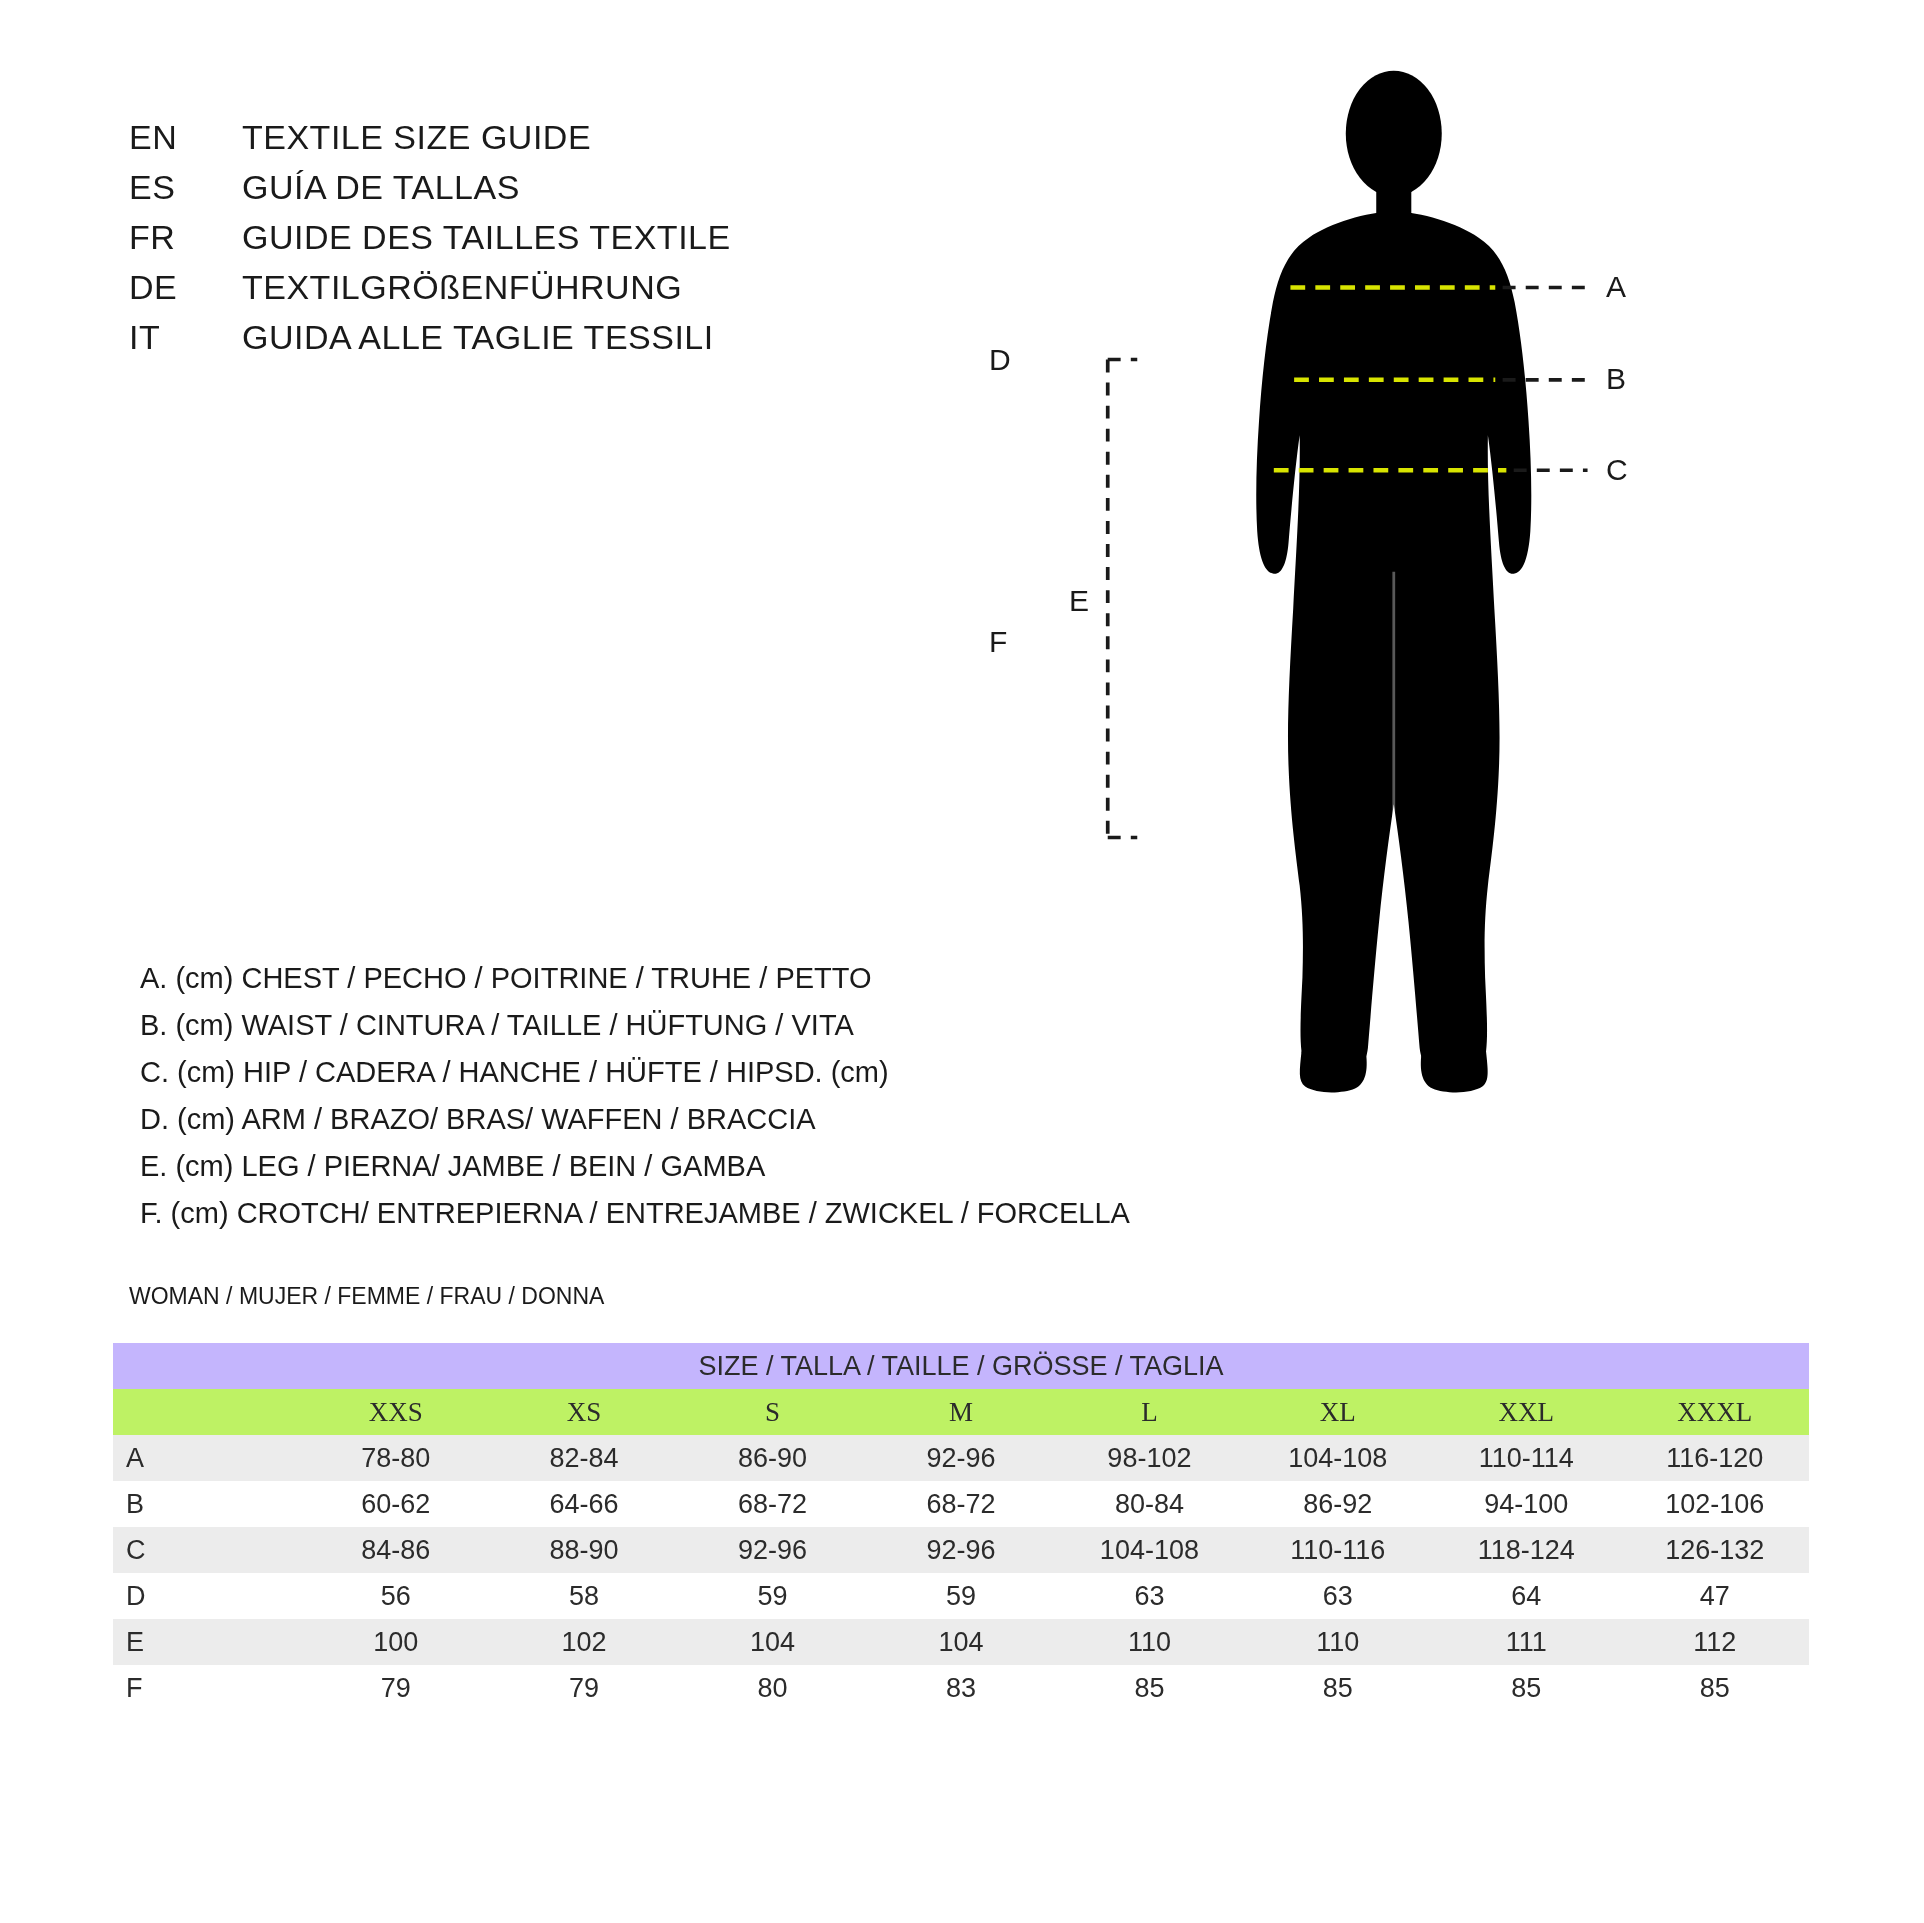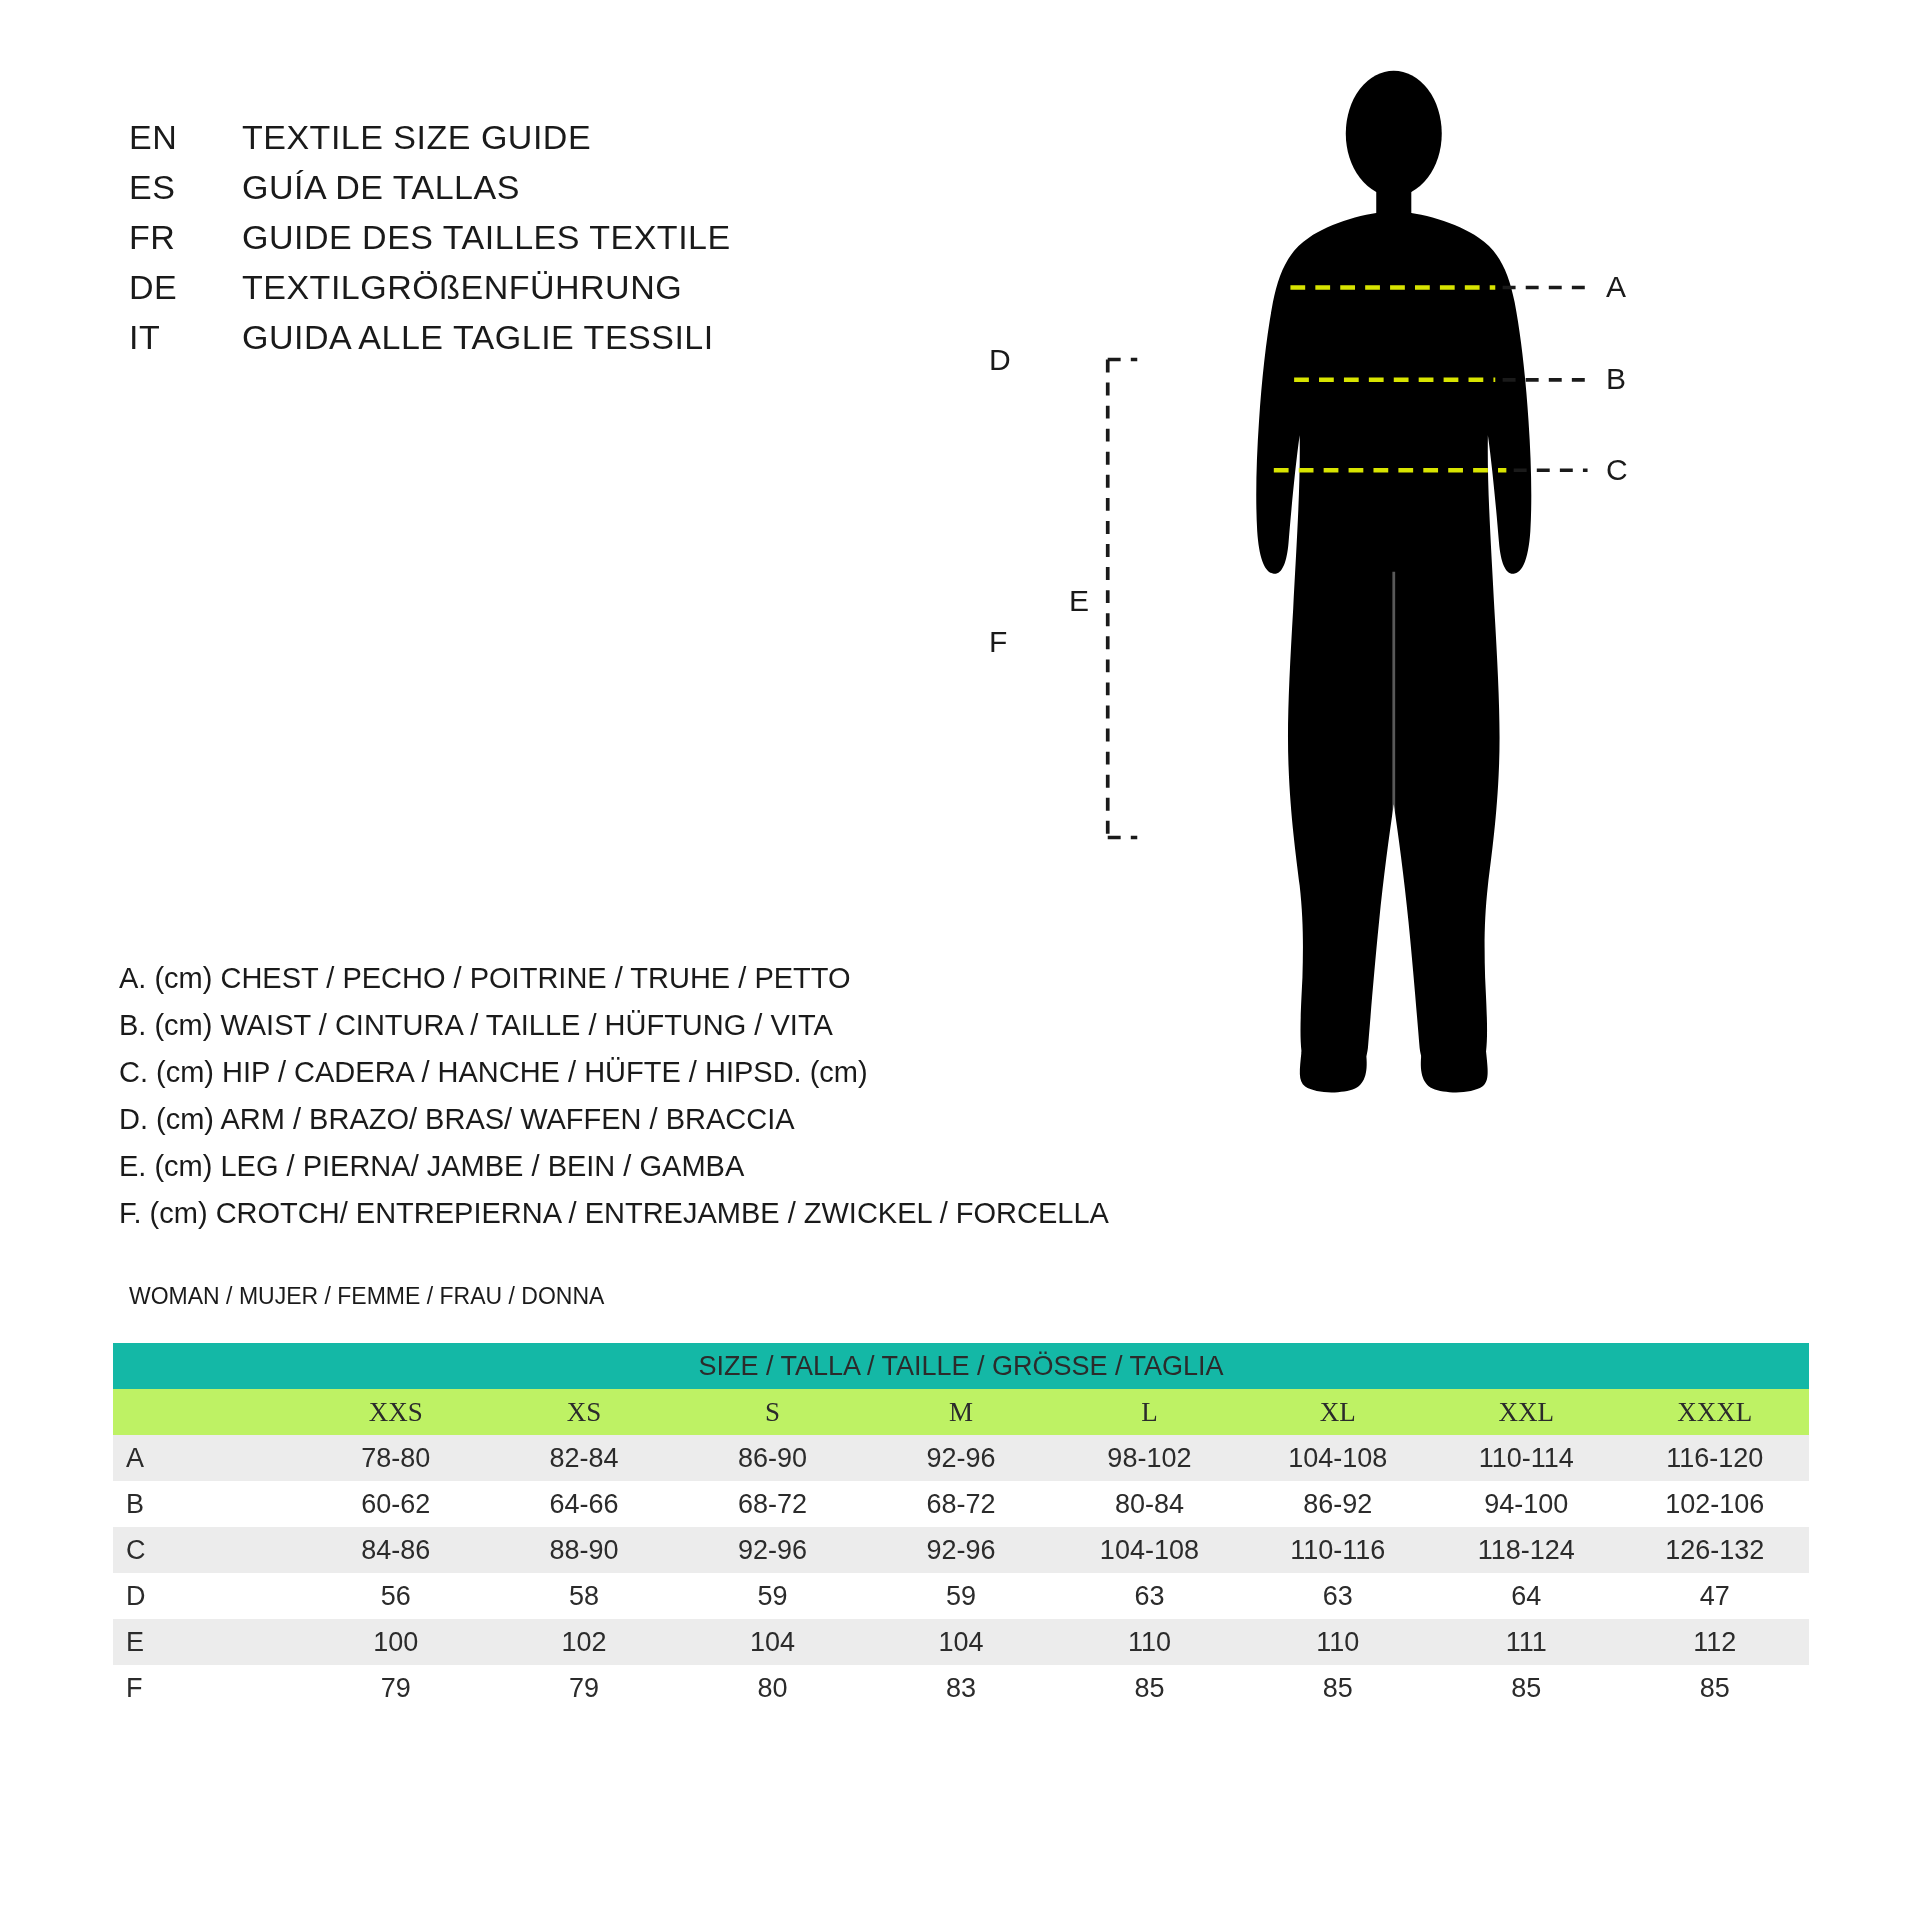"A. (cm) CHEST / PECHO" .legend-block { left: 119px -> 140px }
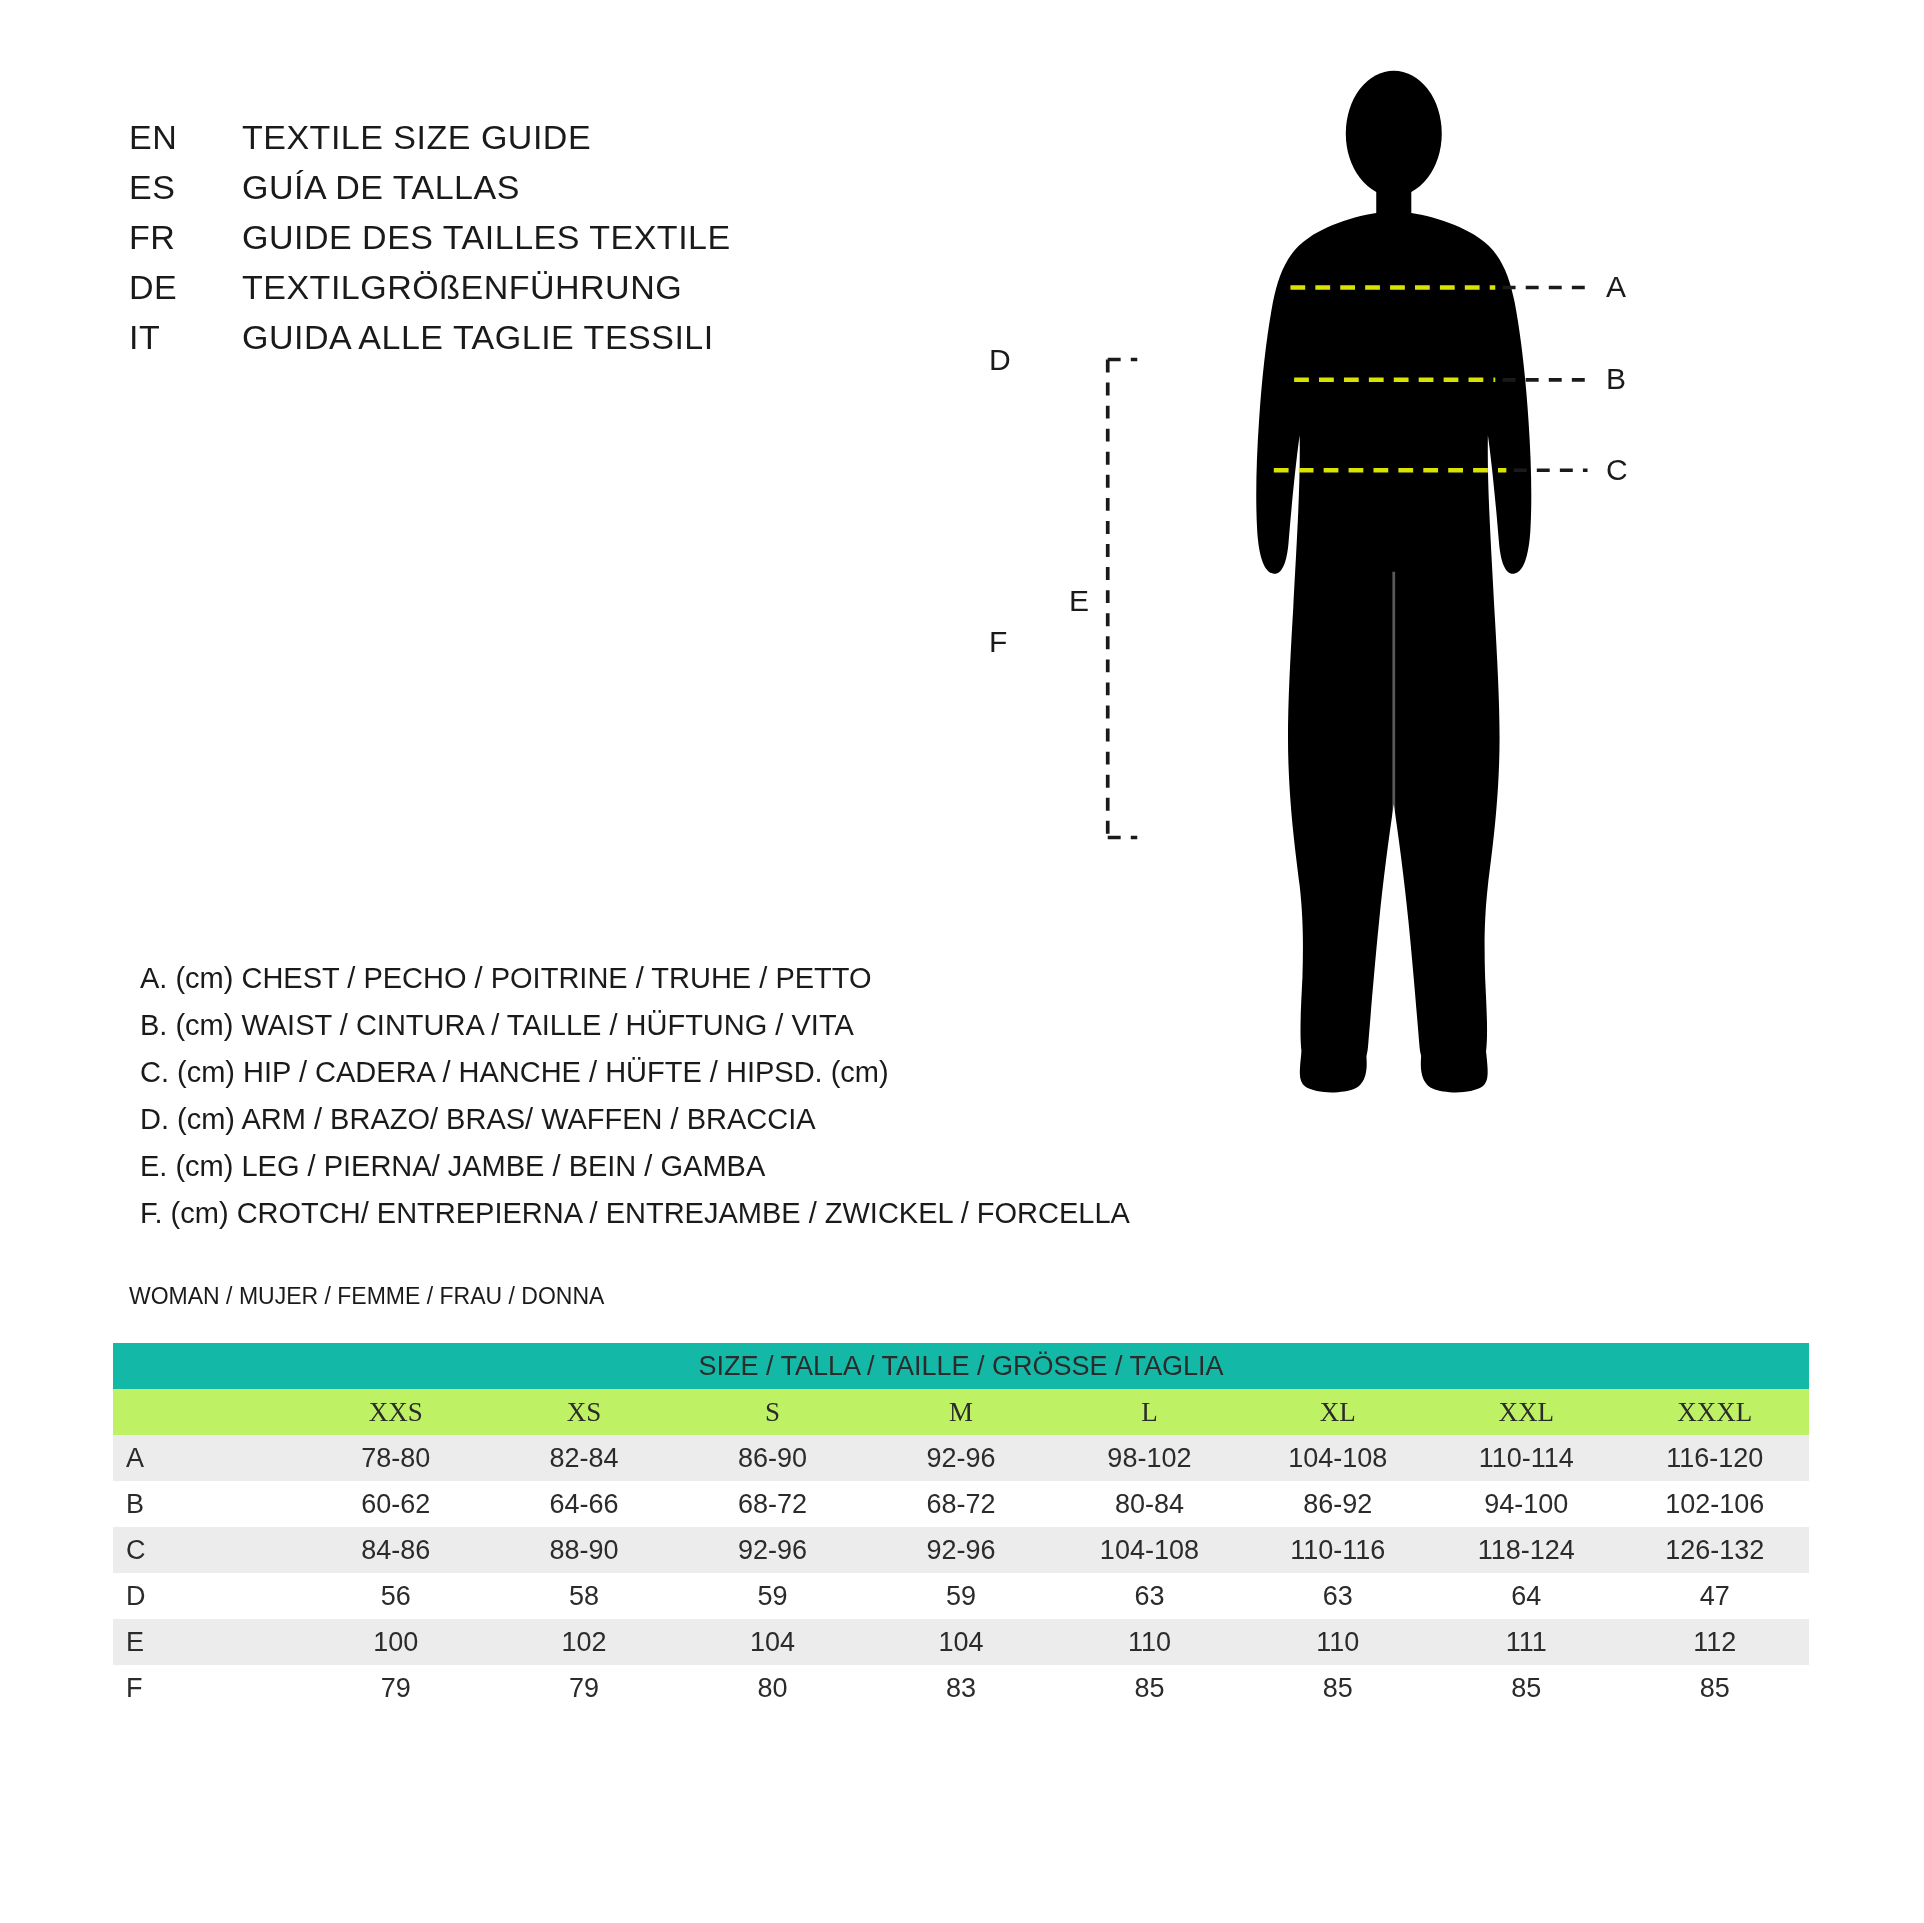"SIZE / TALLA / TAILLE" .hdr-band td { background: #14b8a6 -> #c4b5fd }
